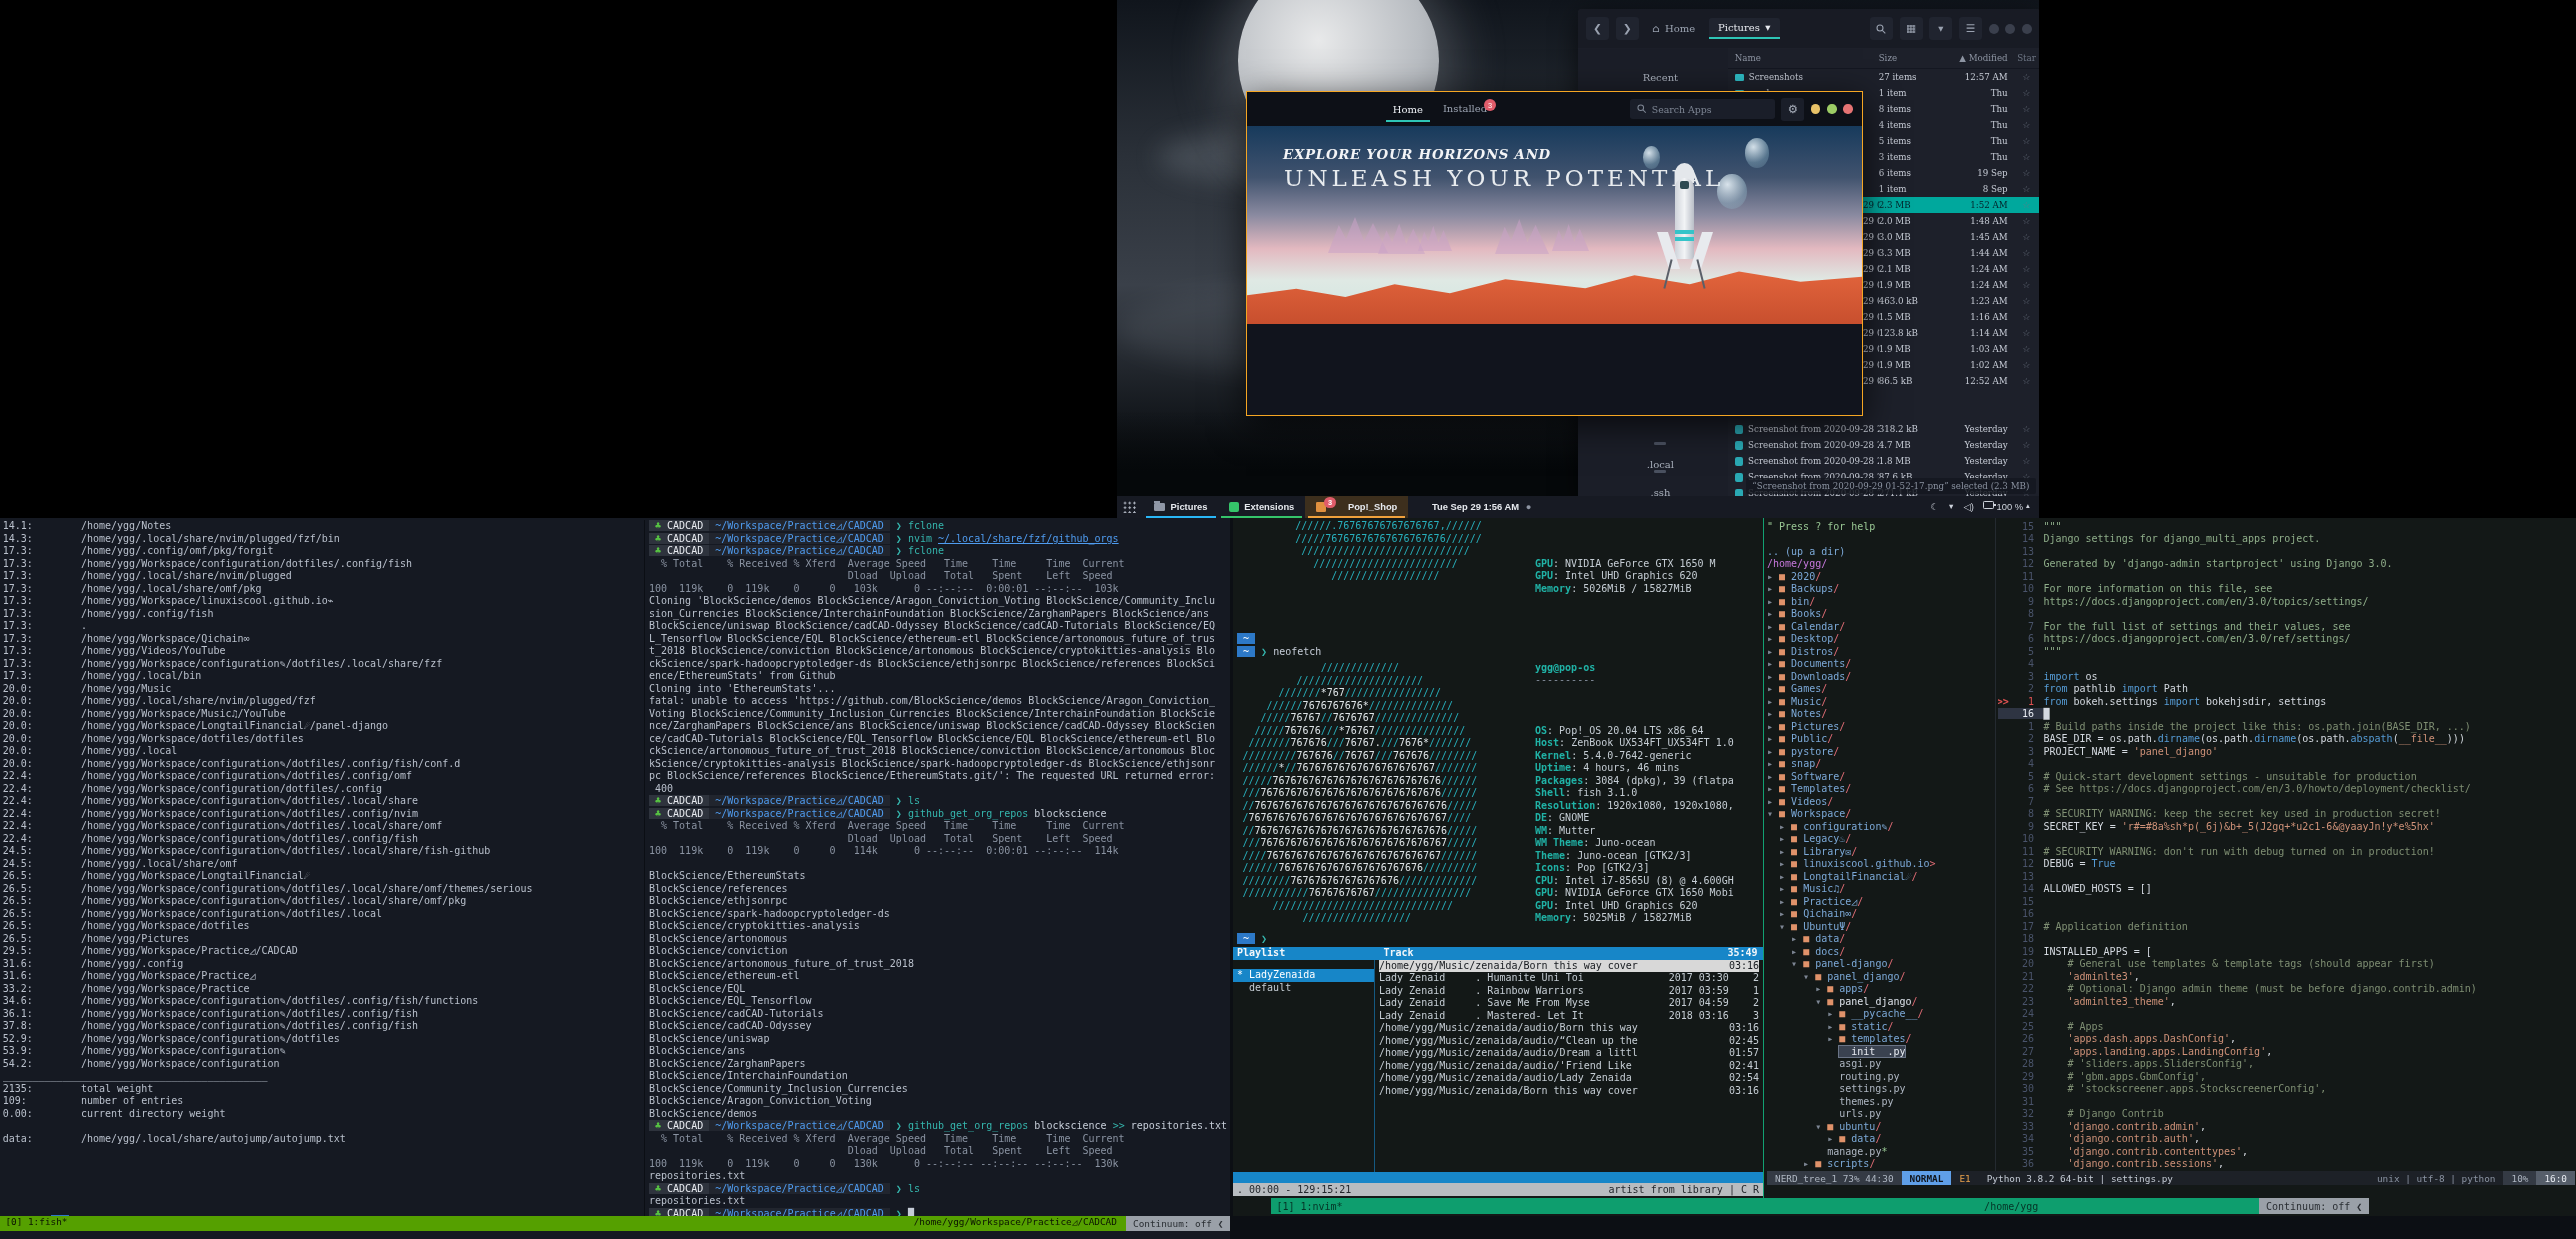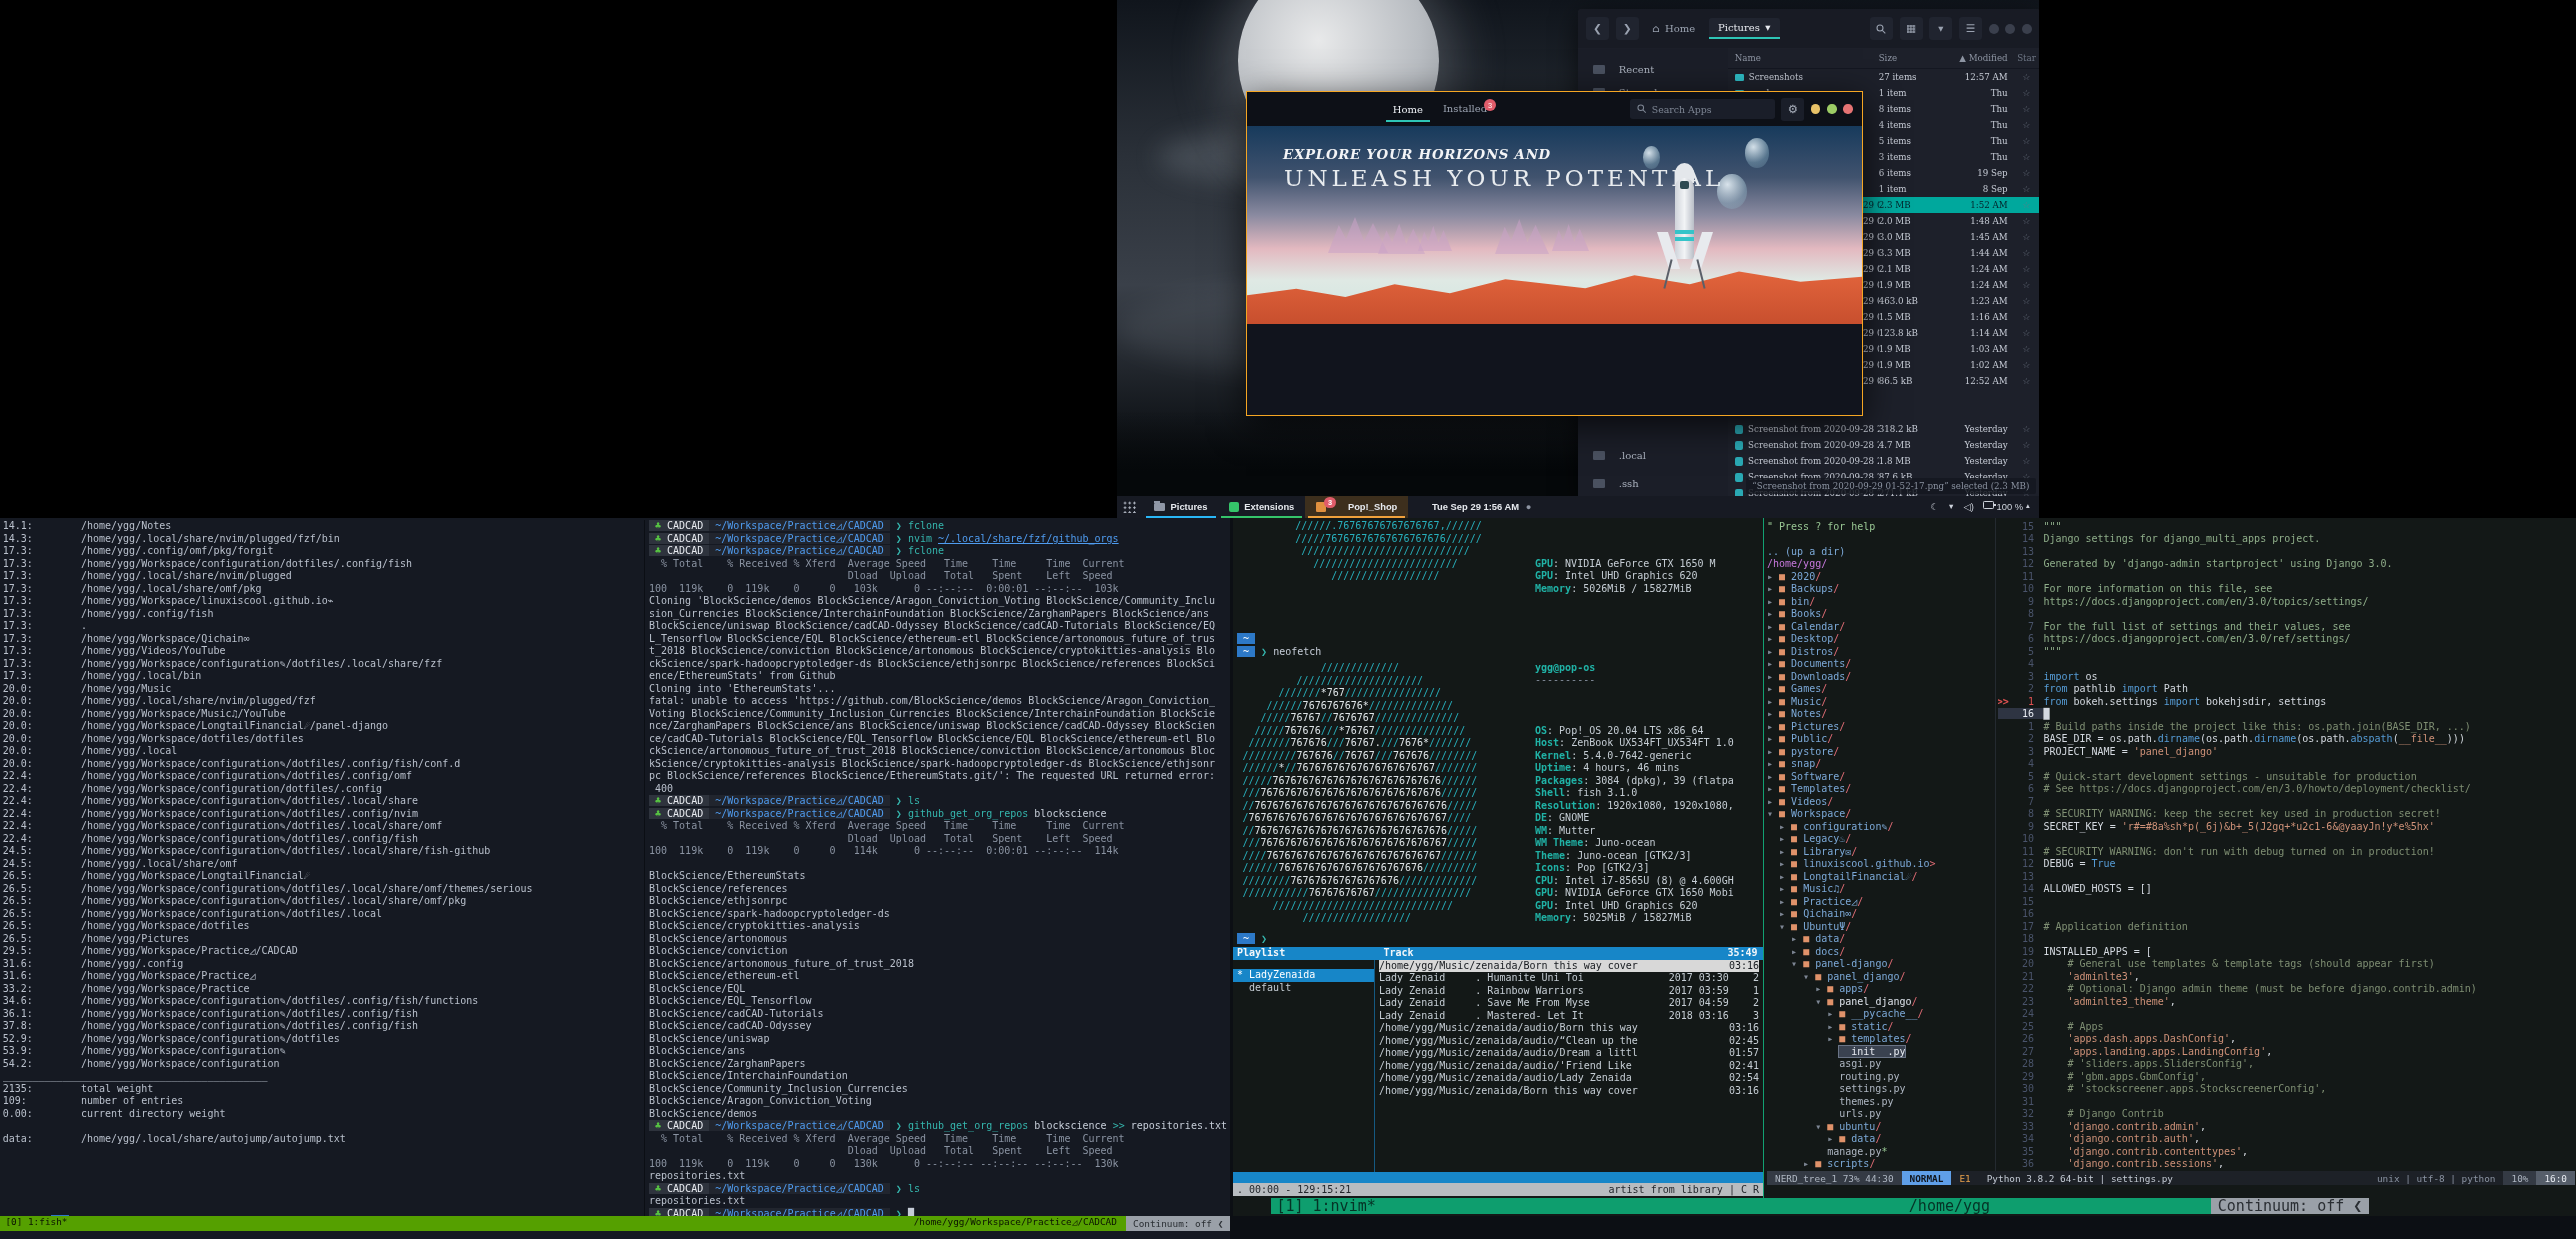"Recent" .side-item { flex-direction: none -> column }
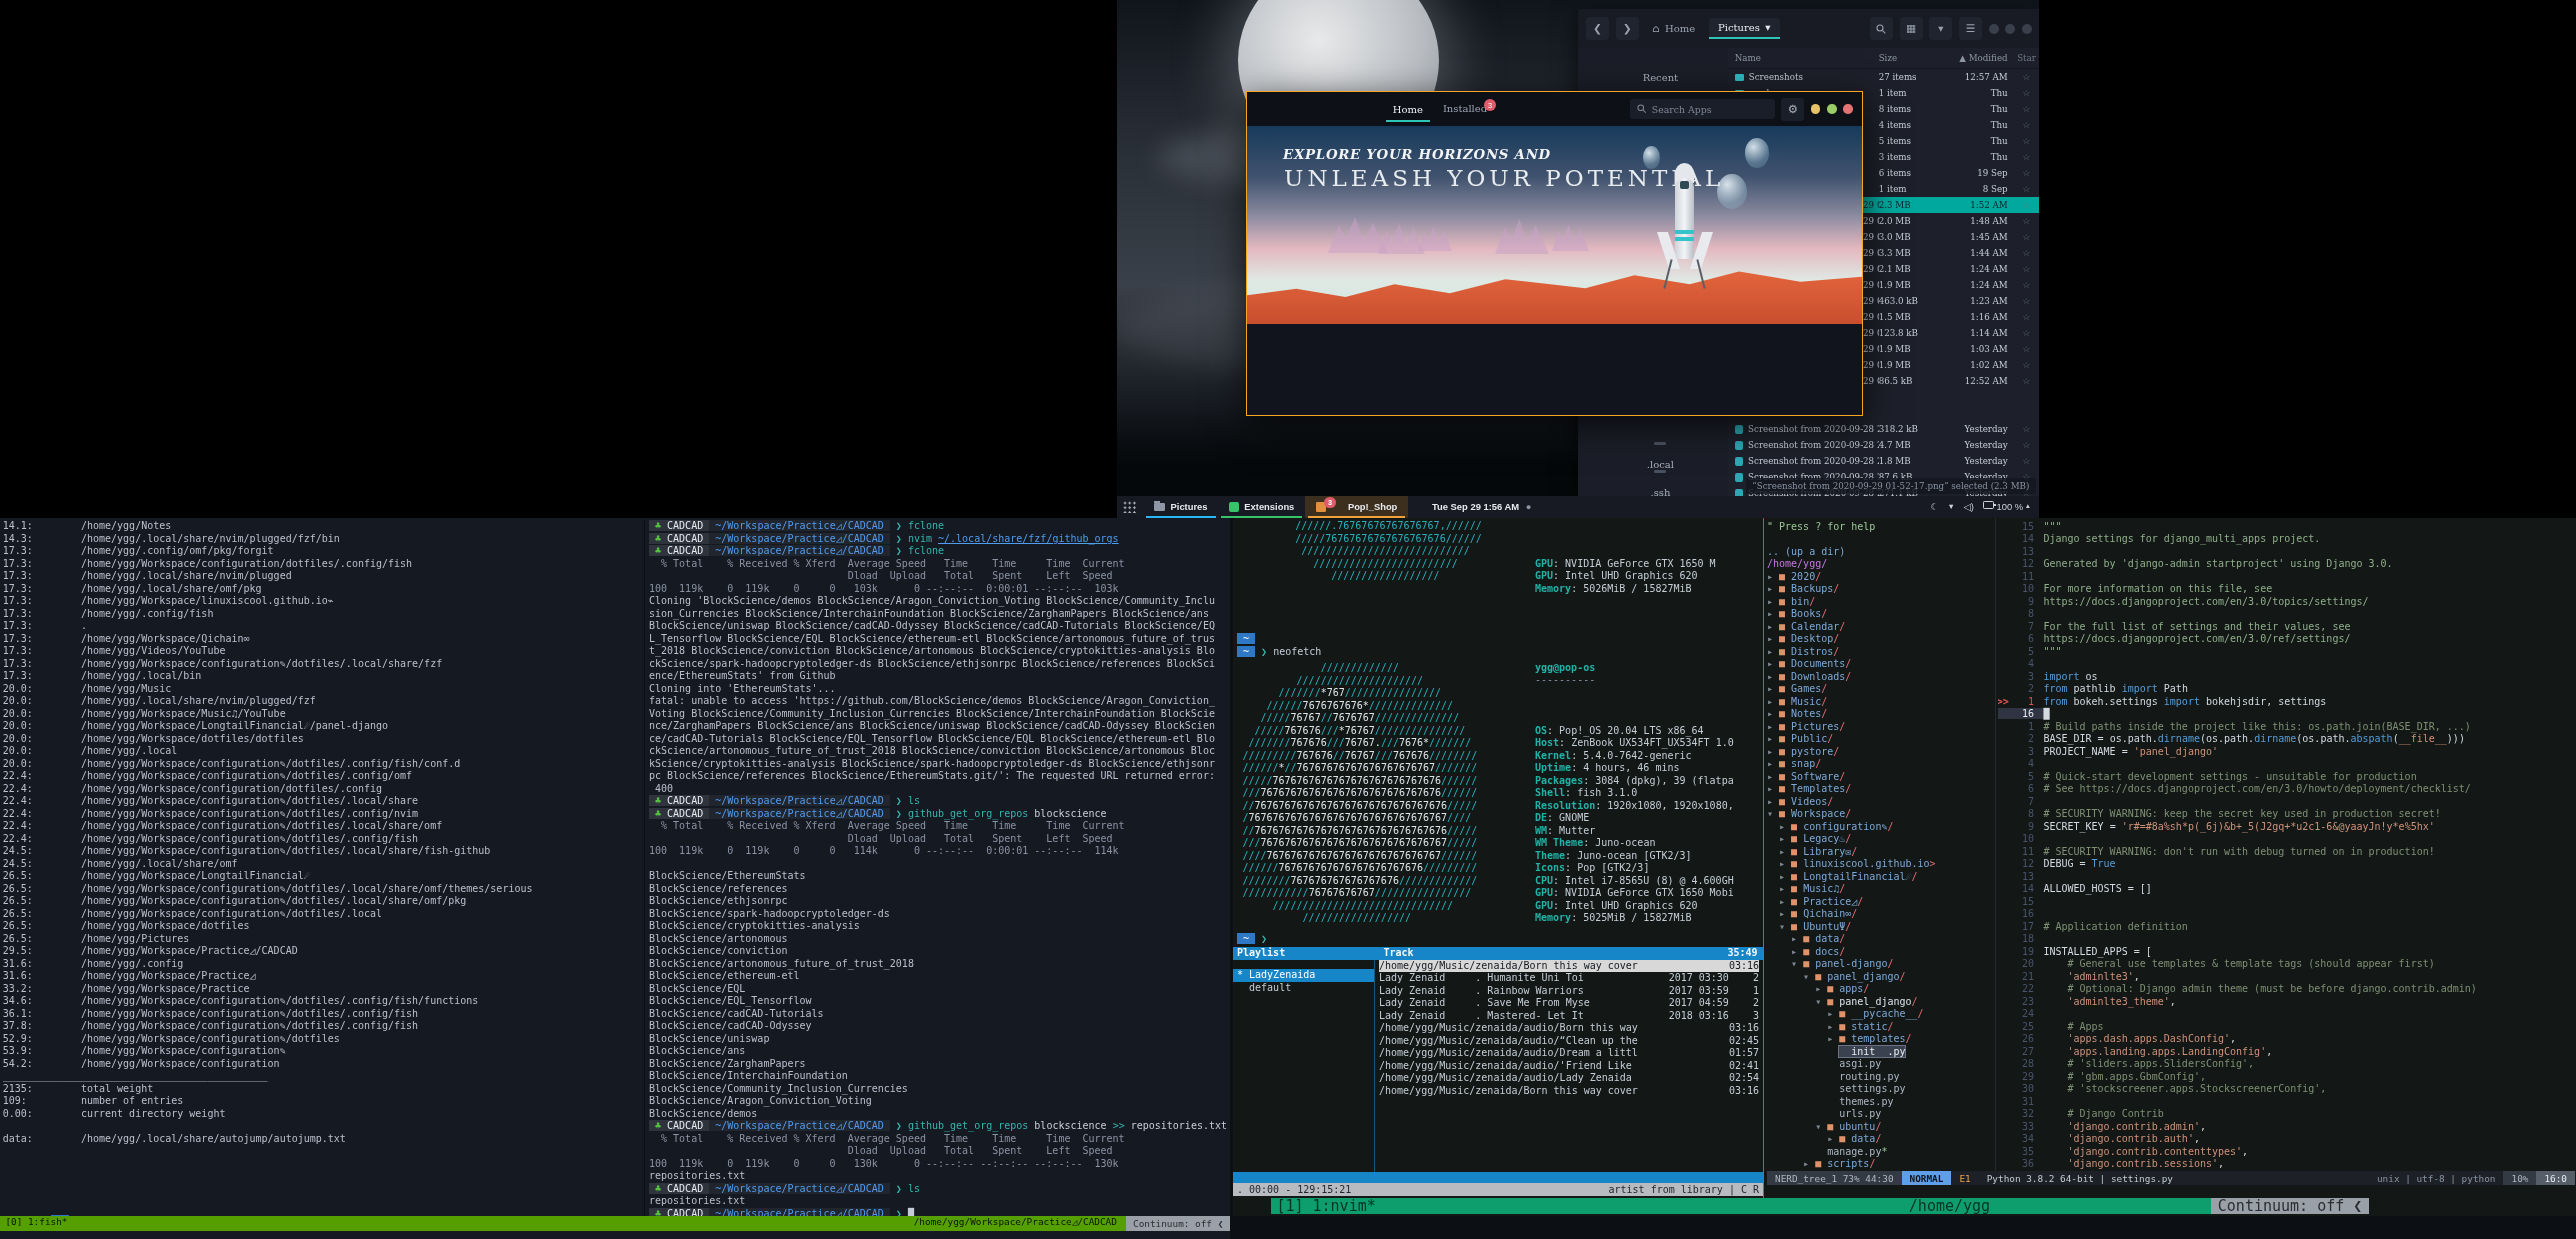"[1] 1:nvim*" #rstatus { font-size: 15px -> 10px }
